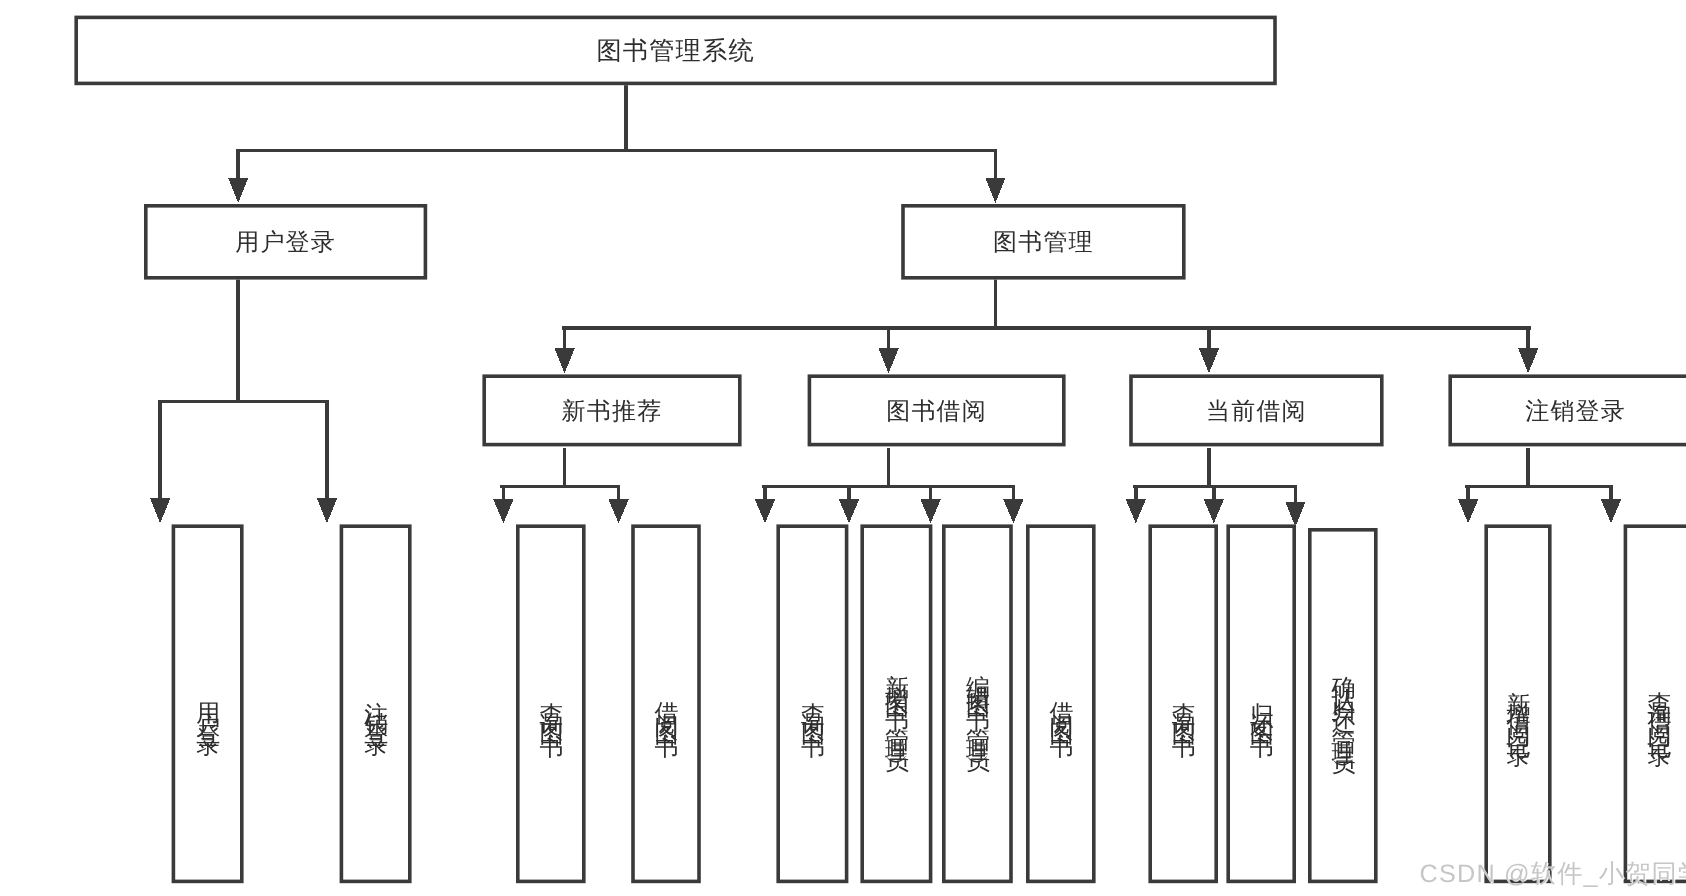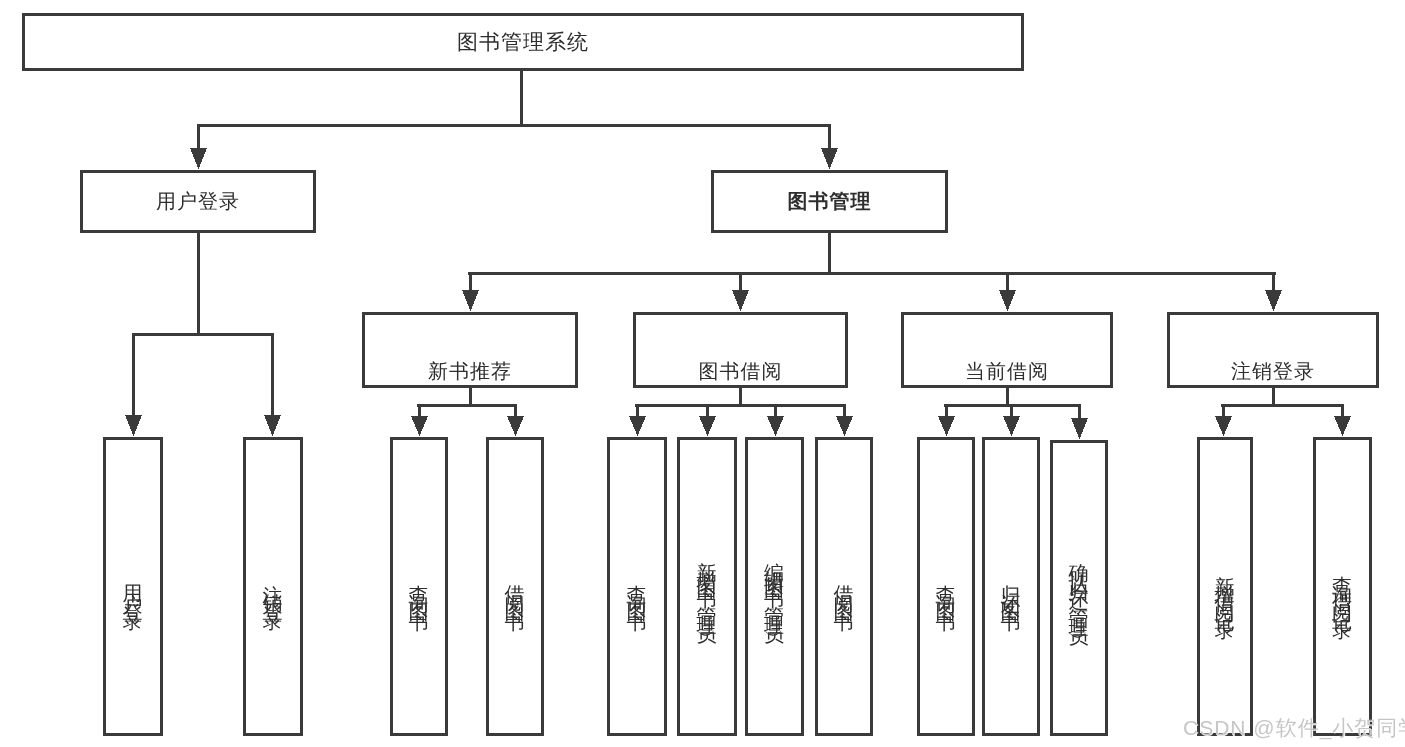"图书管理系统" .box { margin-left: none -> 40px }
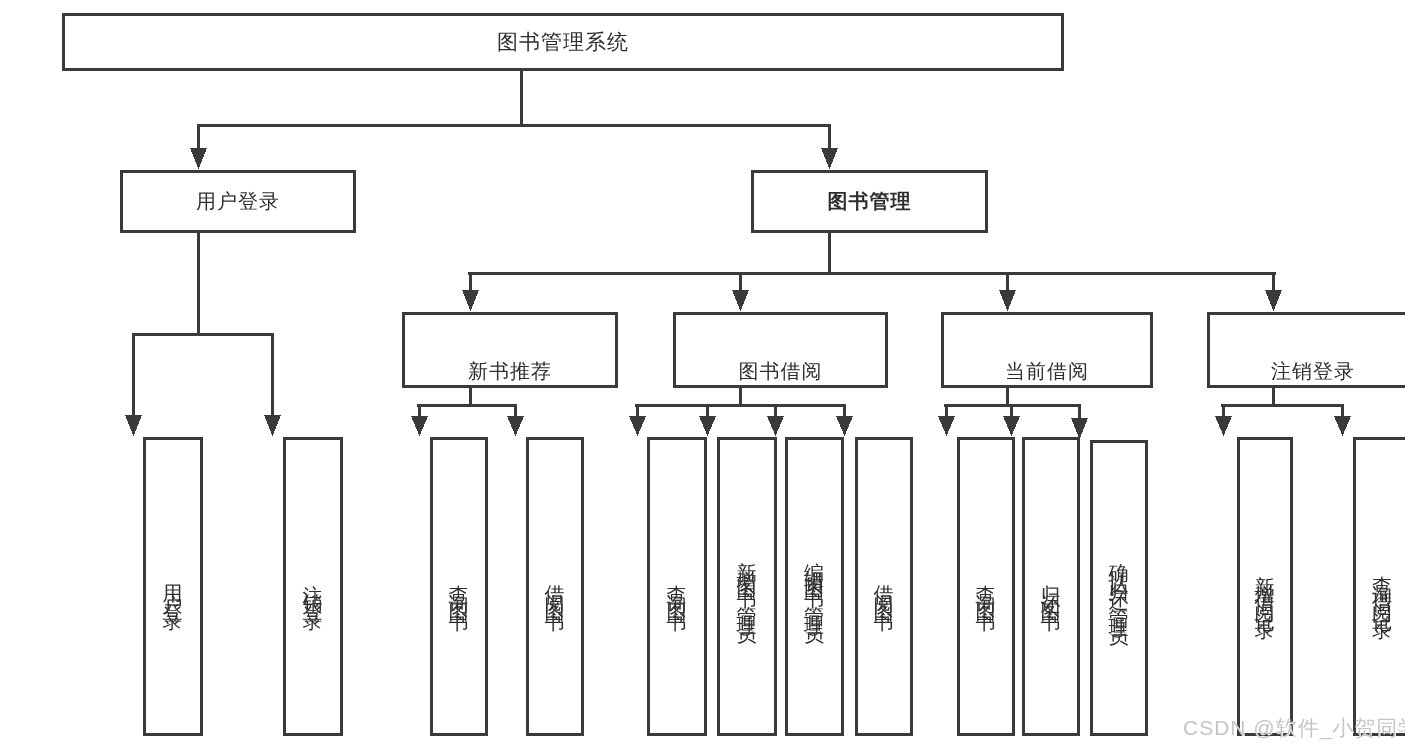"图书管理" div.box { font-weight: bold -> none }
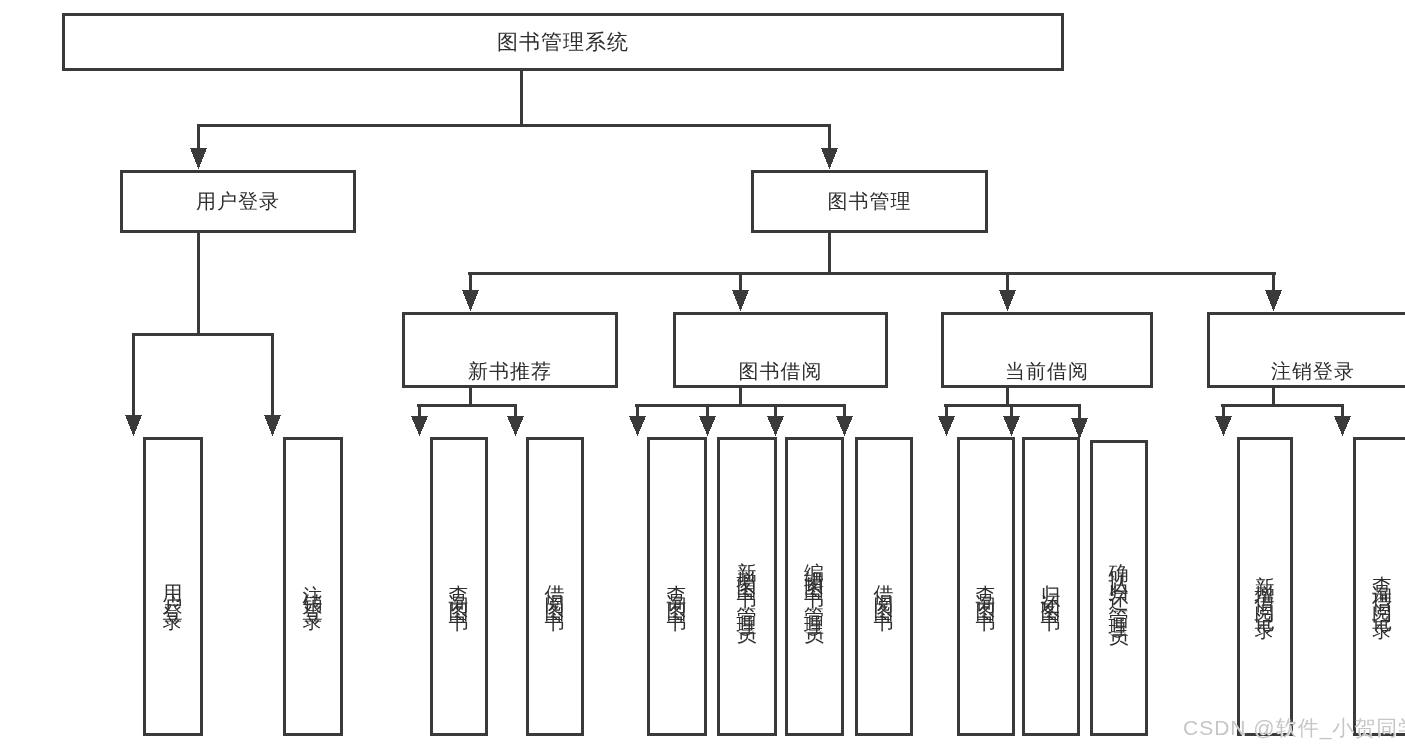"新书推荐" .box.h3 { align-items: flex-end -> none; height: 76px -> 60px }
